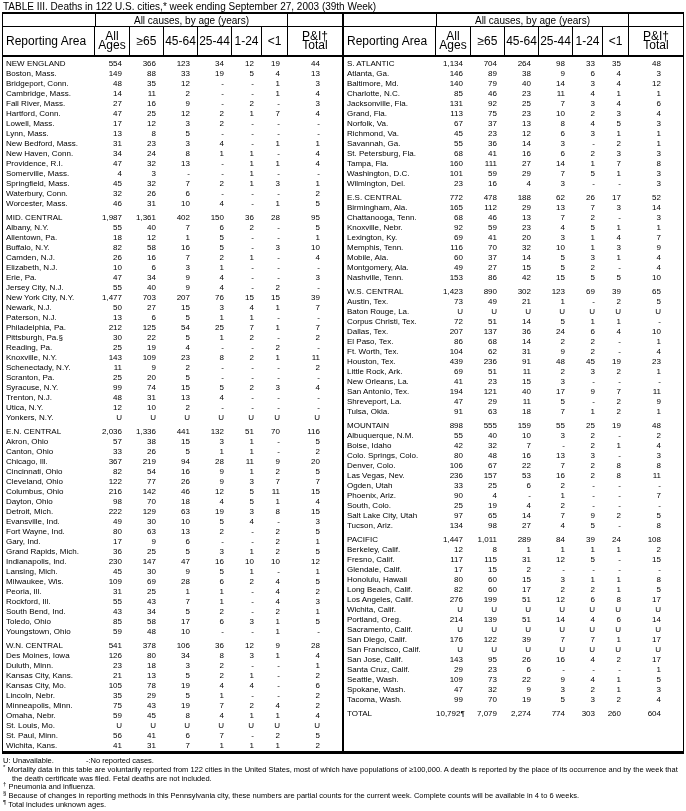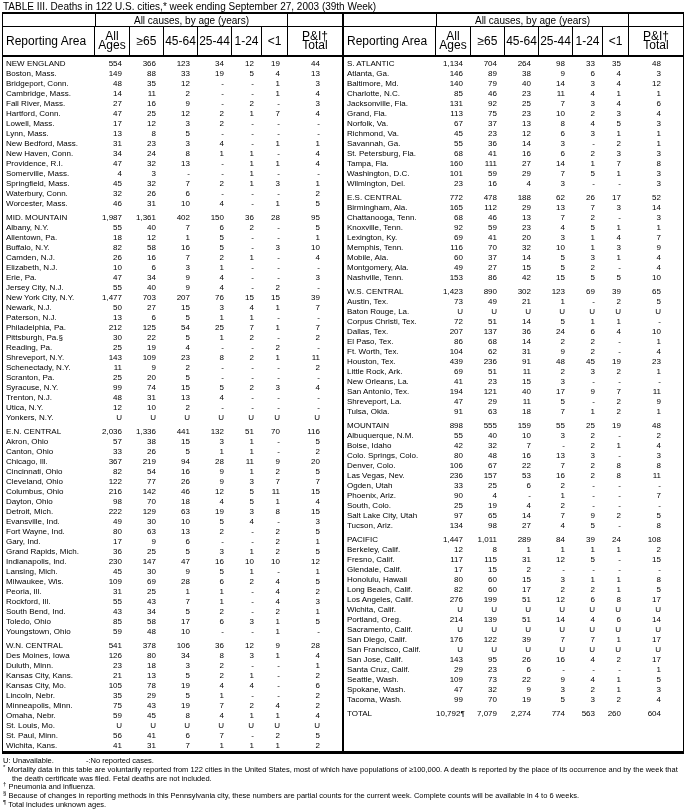"MID. MOUNTAIN" div.dc { text: MOUNTAIN -> CENTRAL }
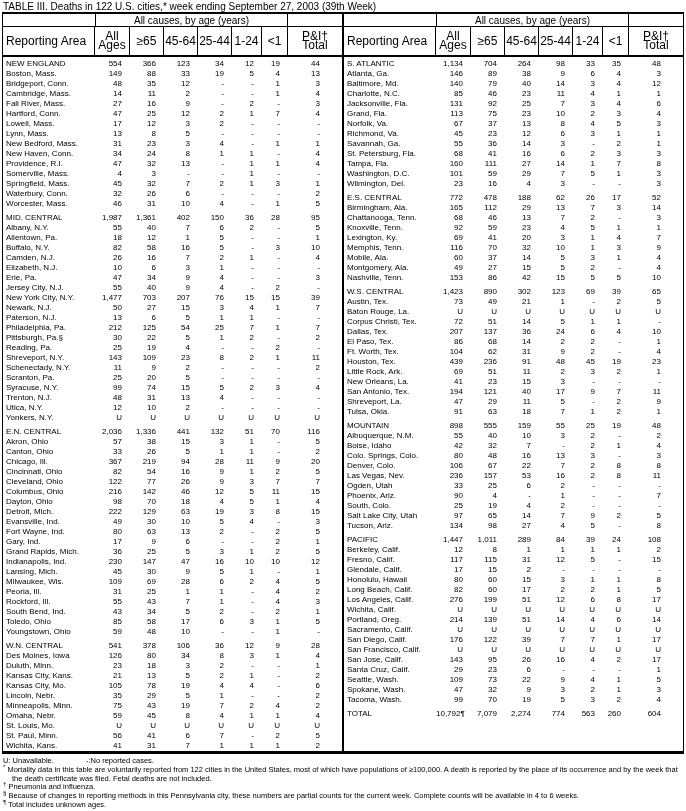"Knoxville, Tenn." div.dc { text: Tenn -> Nebr }
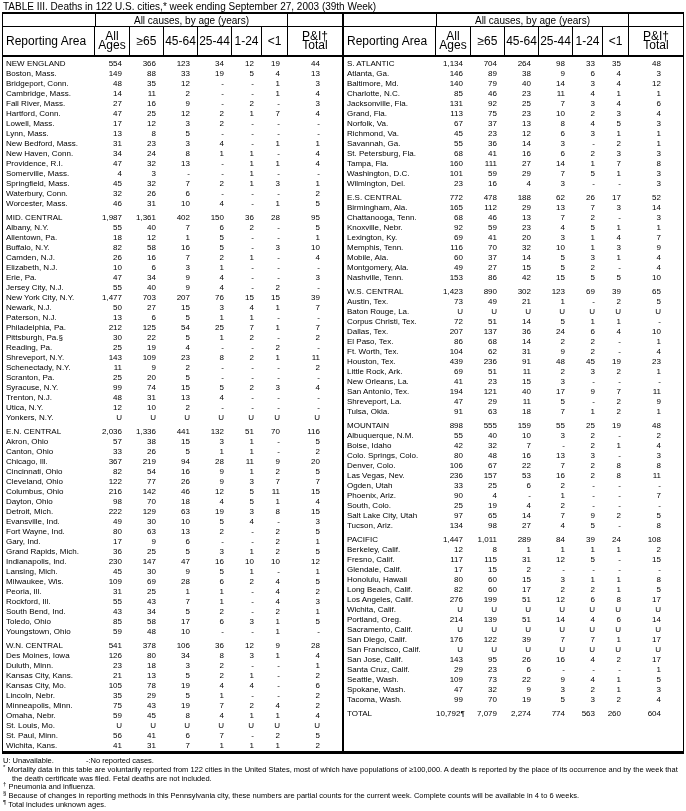"Shreveport, N.Y." div.dc { text: Shreveport -> Knoxville }
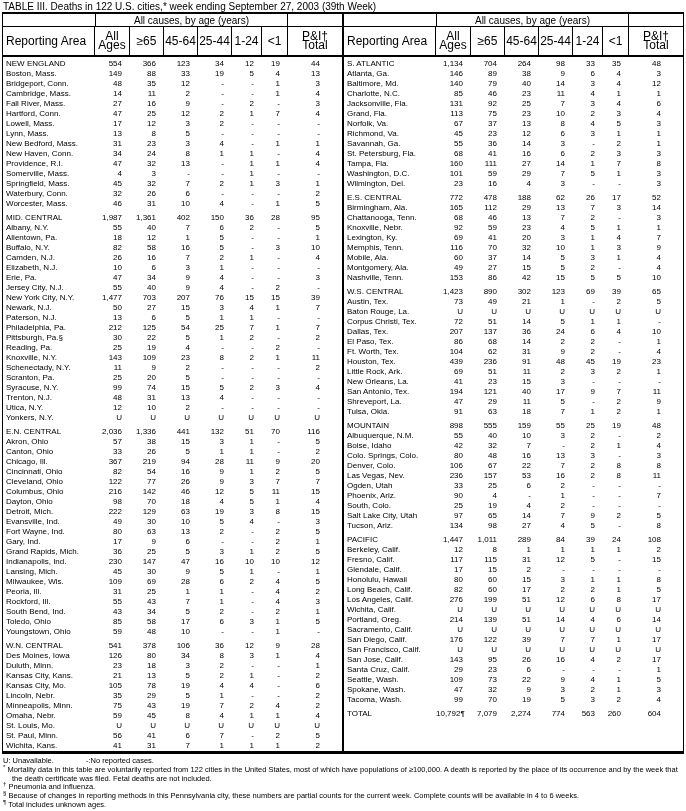"563" div.dc { text: 563 -> 303 }
